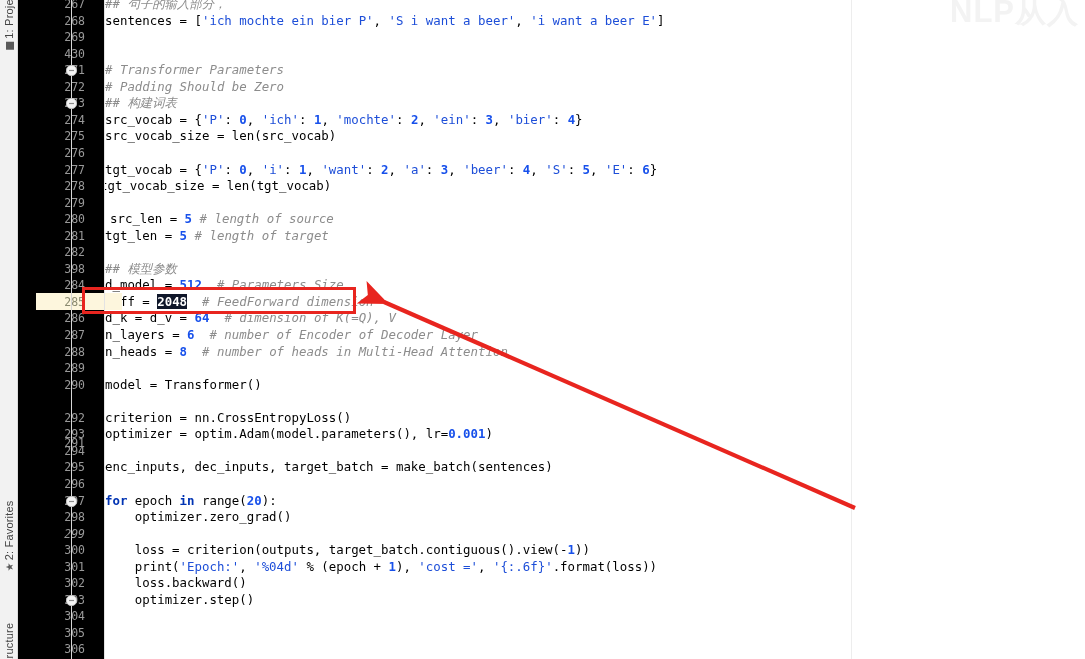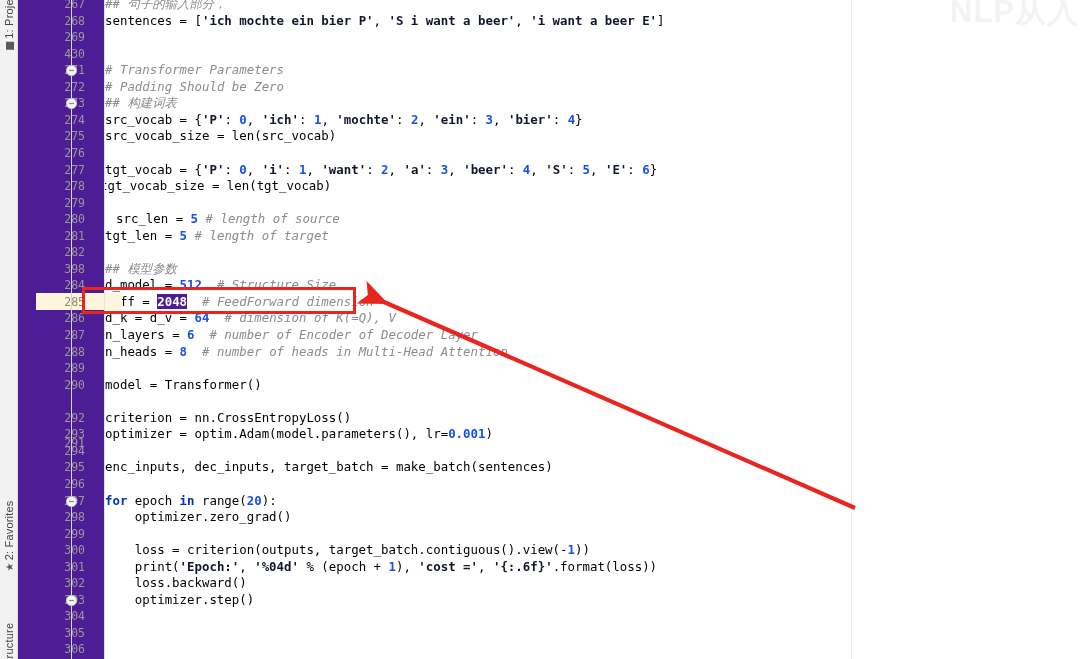"267" #gutter { background: #4c1d95 -> #000000 }
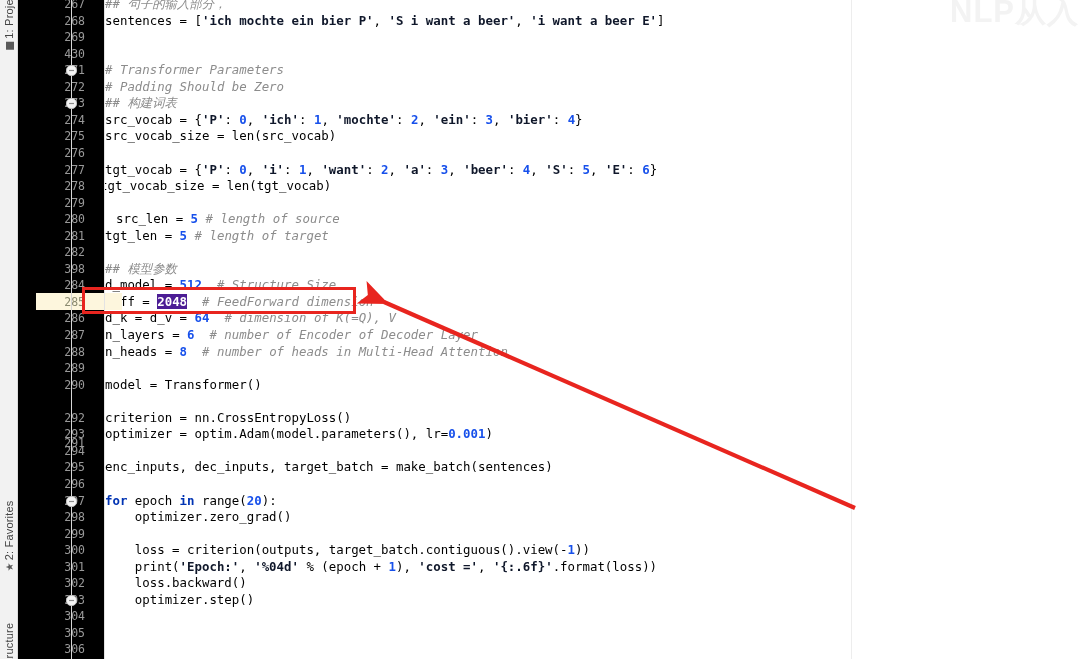"'ich mochte ein bier P'" .strq { color: #0f172a -> #1d4ed8; font-weight: bold -> normal }
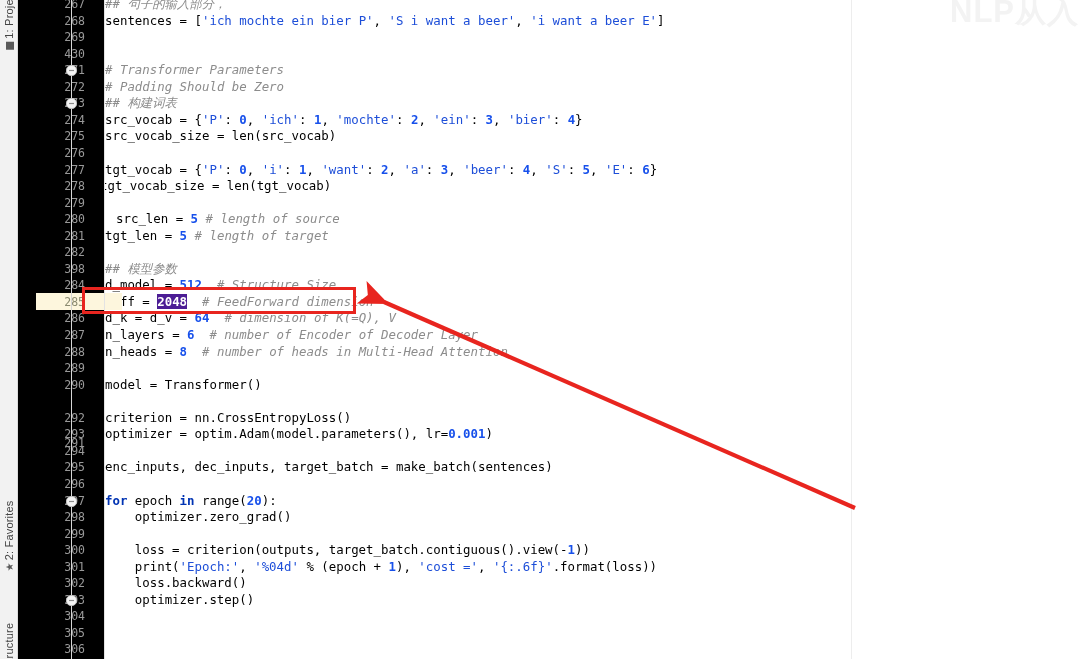"src_len = 5 # length" div.code-line { left: 116px -> 110px }
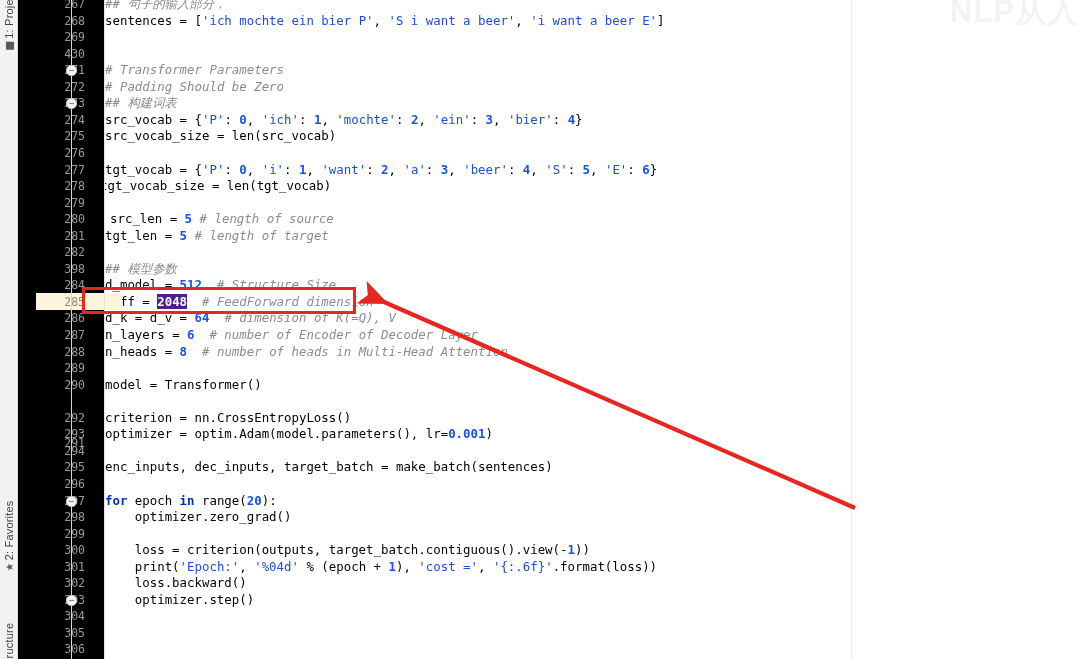"# Structure Size" span.cmt { text: Structure -> Parameters }
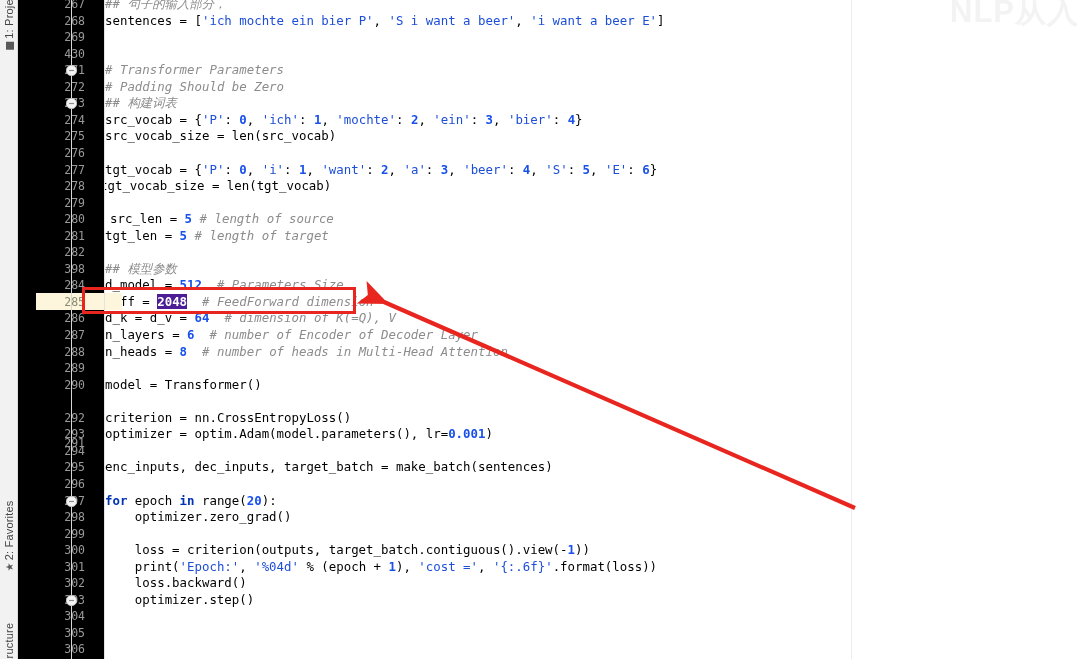"2048" .selnum { background: #4c1d95 -> #0f172a }
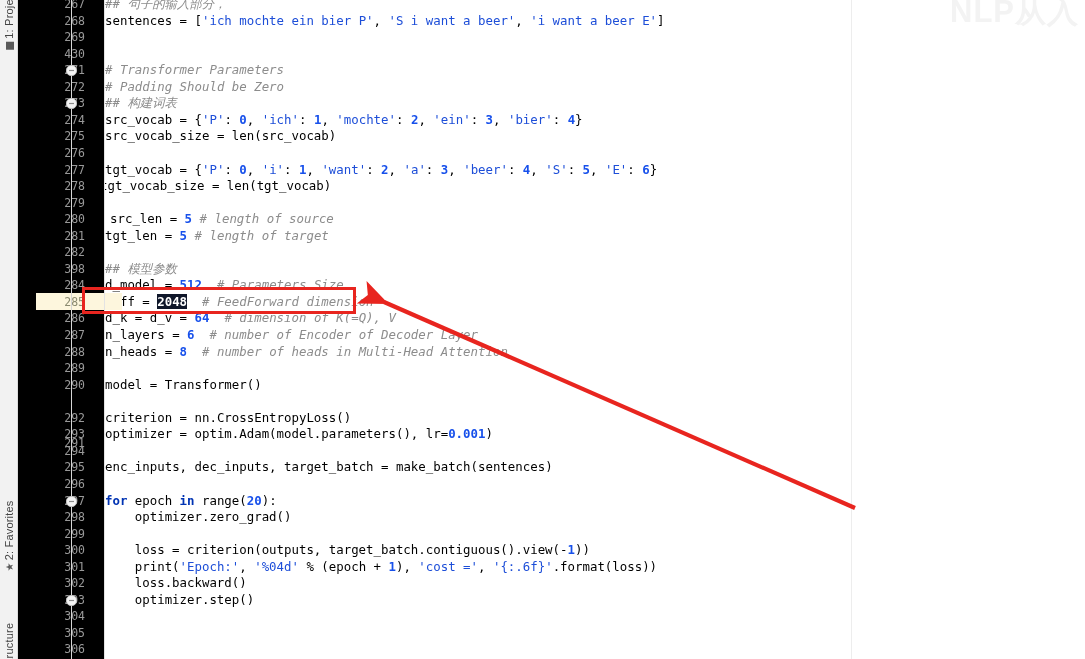"299" div.lineno { font-style: none -> italic }
